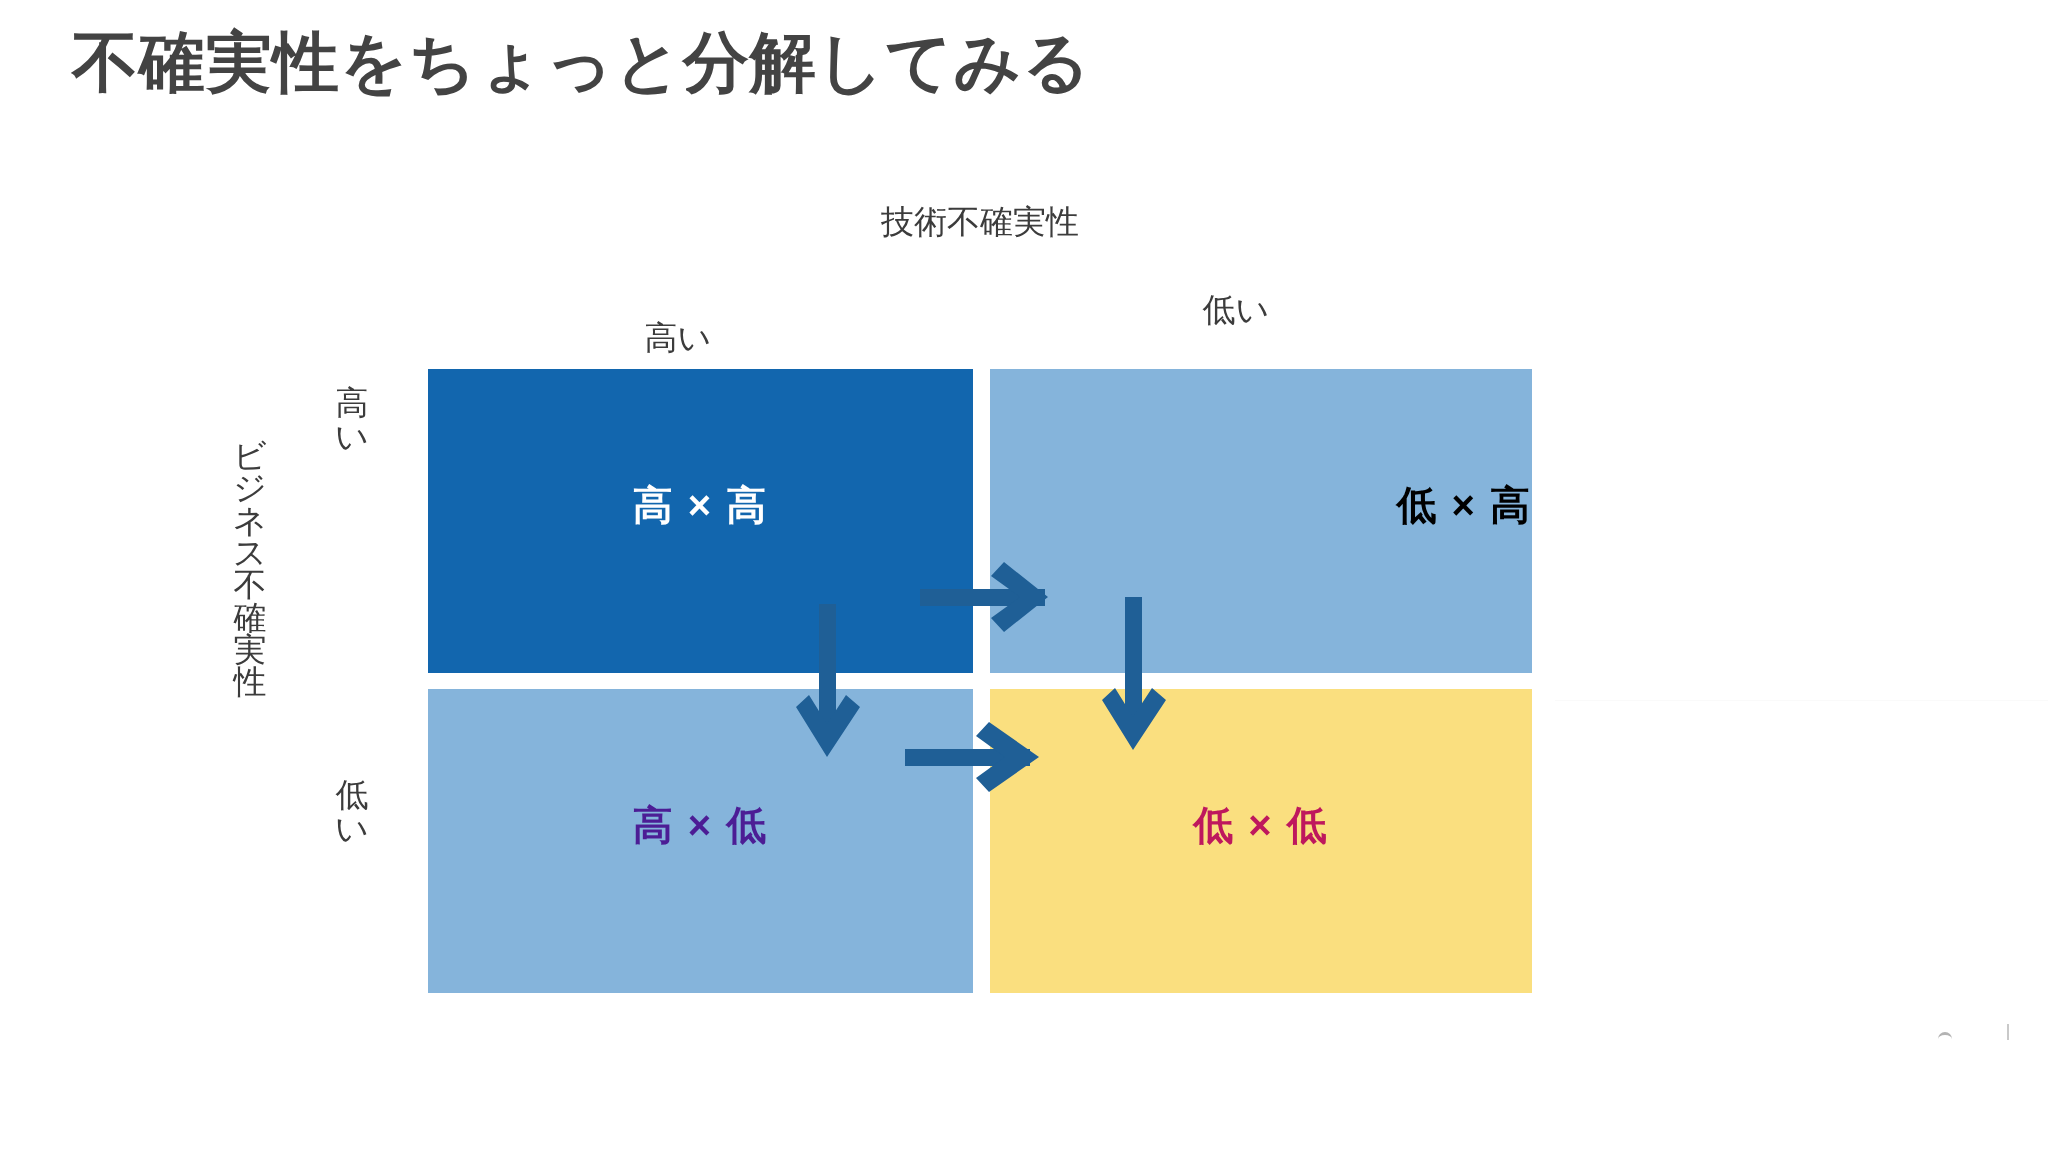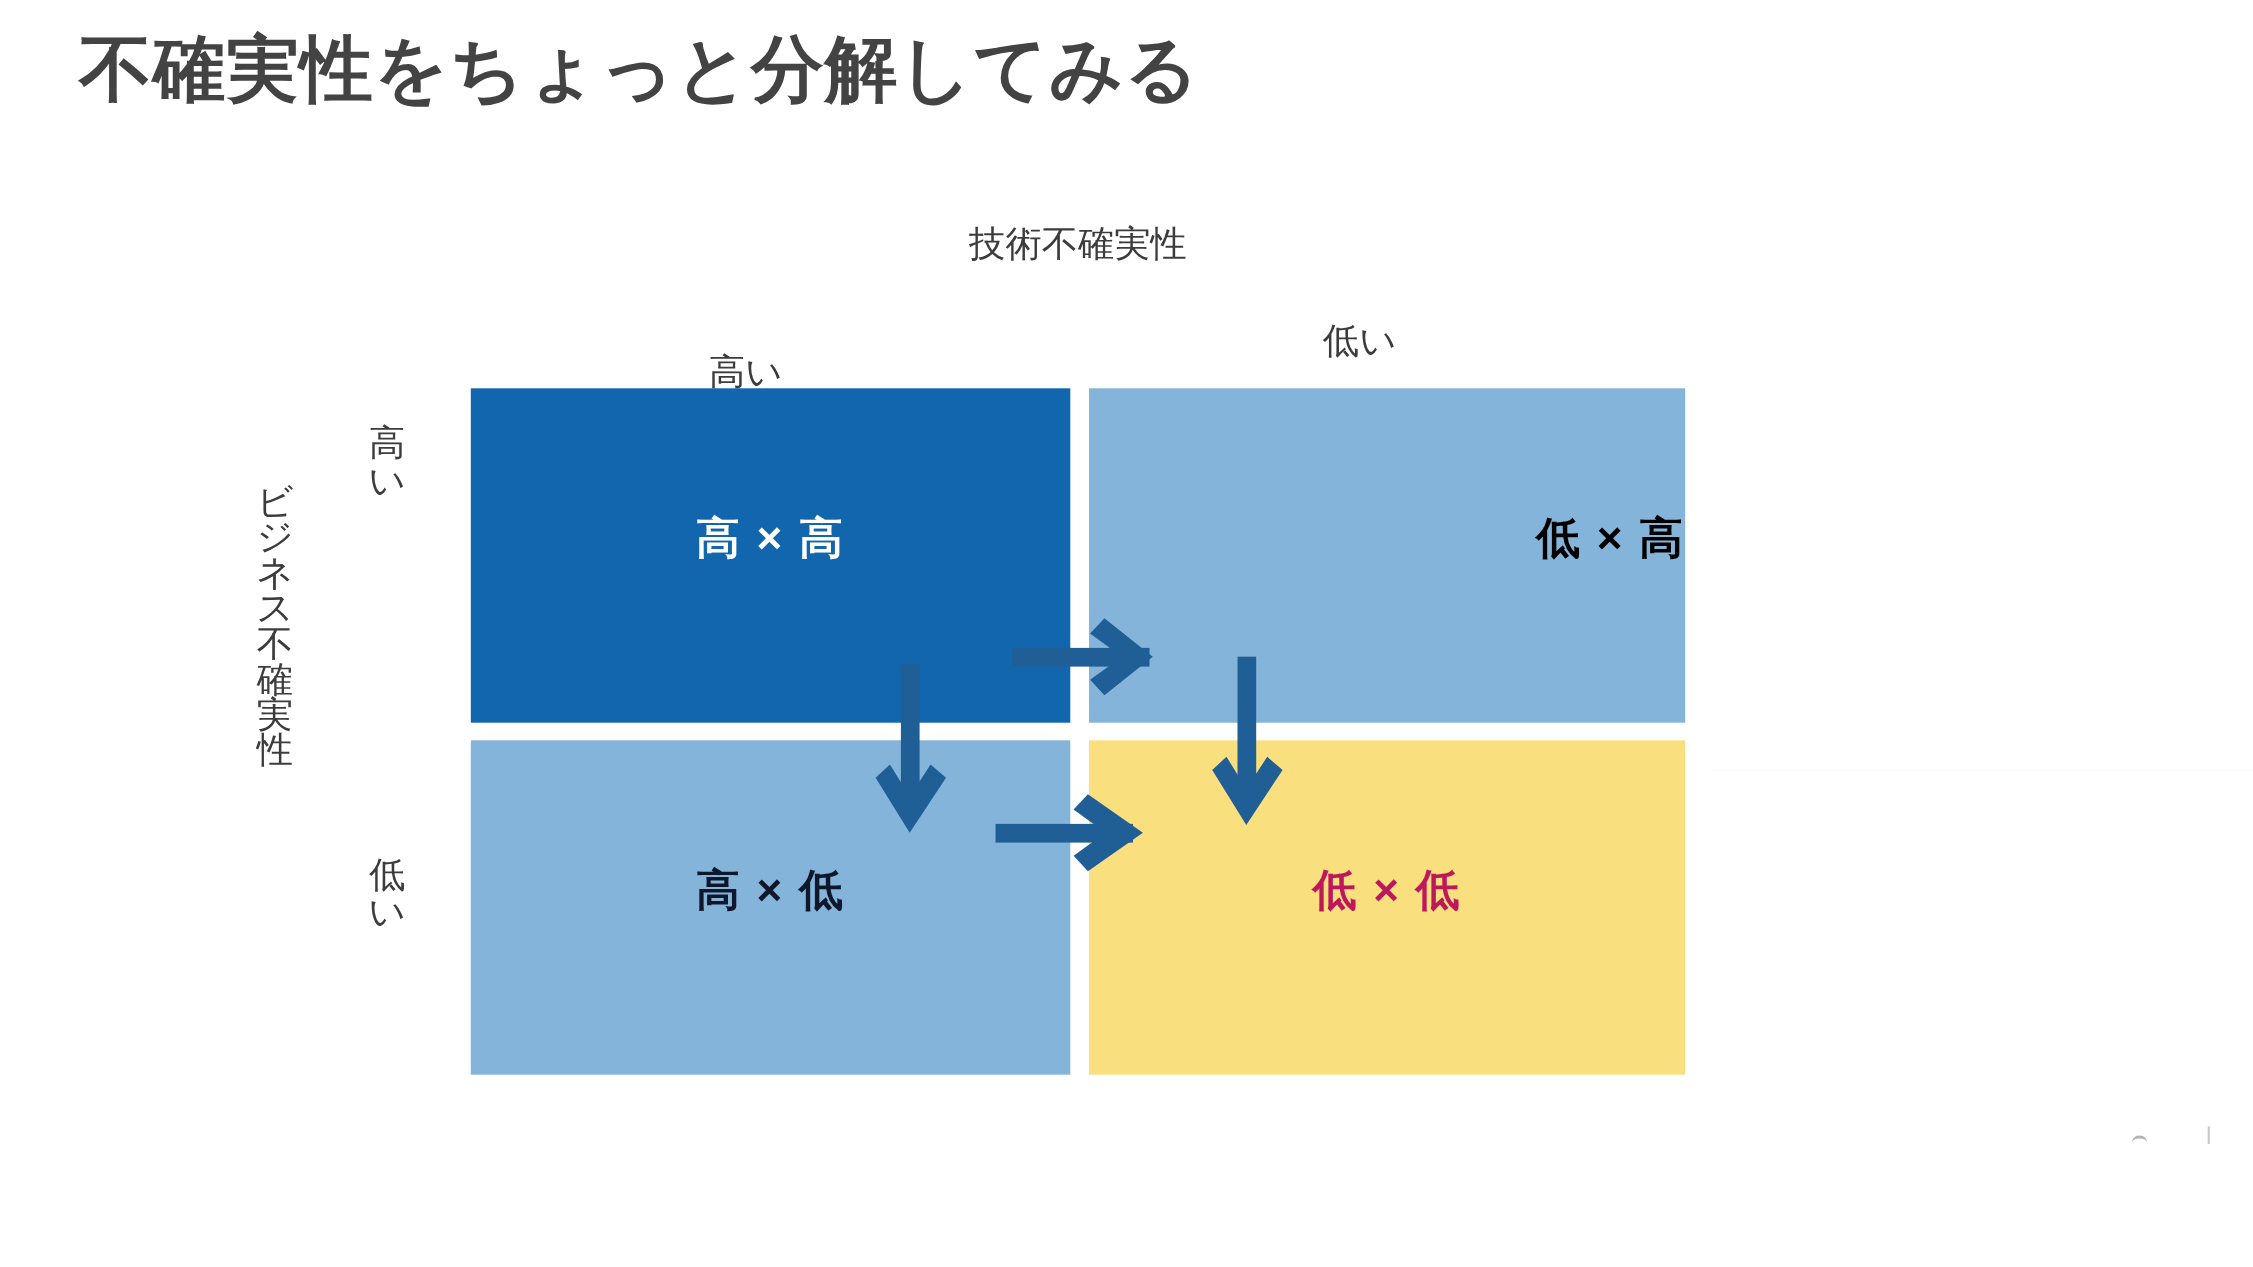"高 × 高" .grid { top: 353px -> 369px }
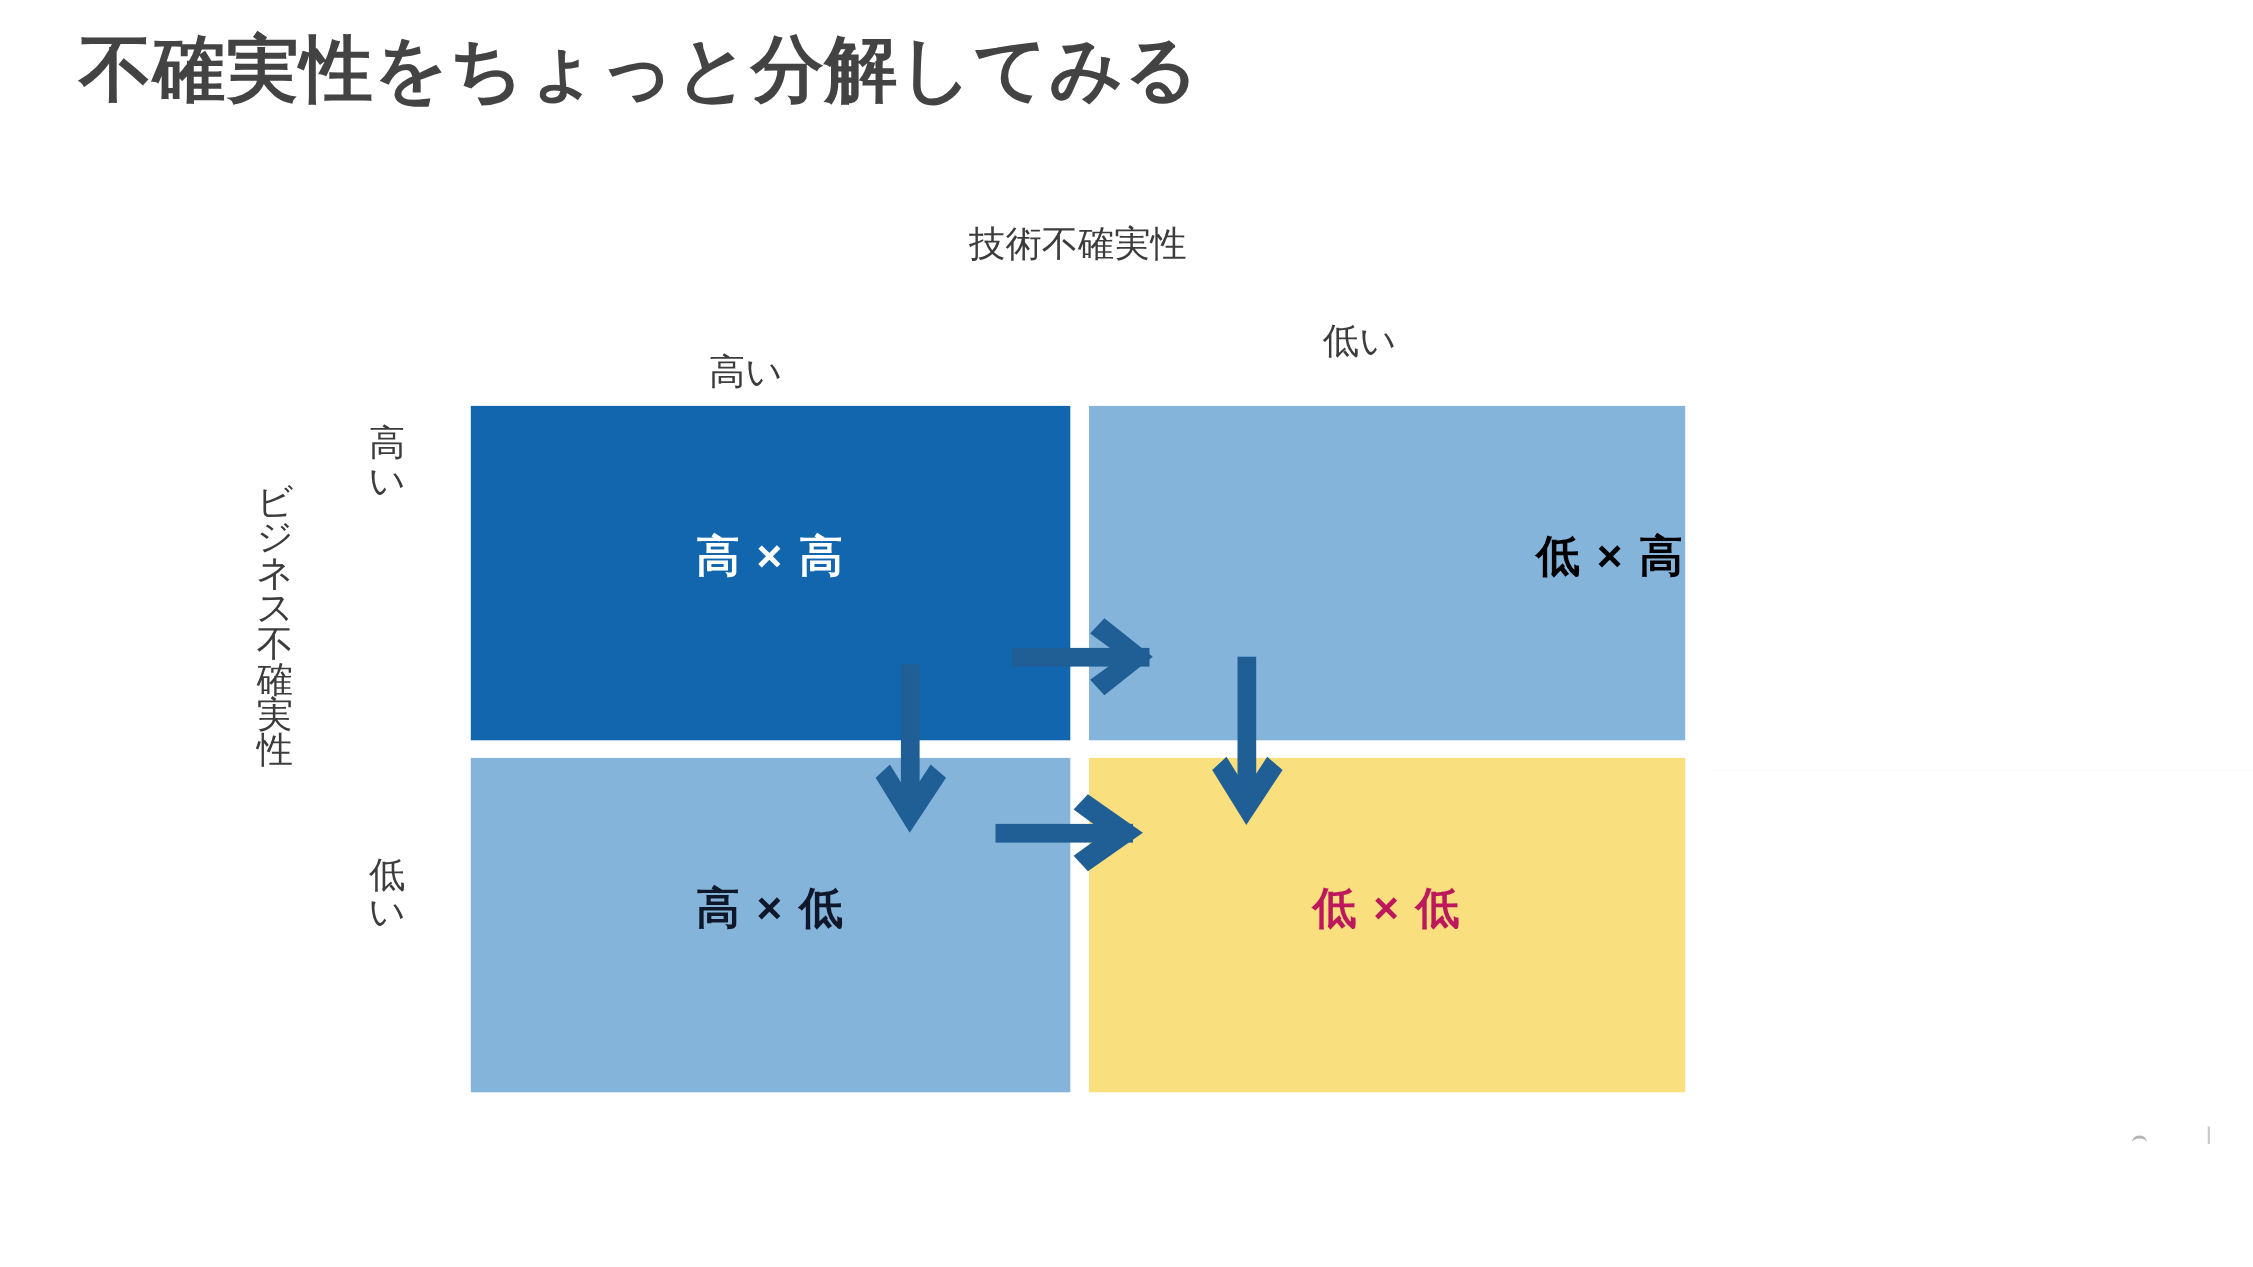"高 × 低" div.cell { color: #0f172a -> #4c1d95 }
